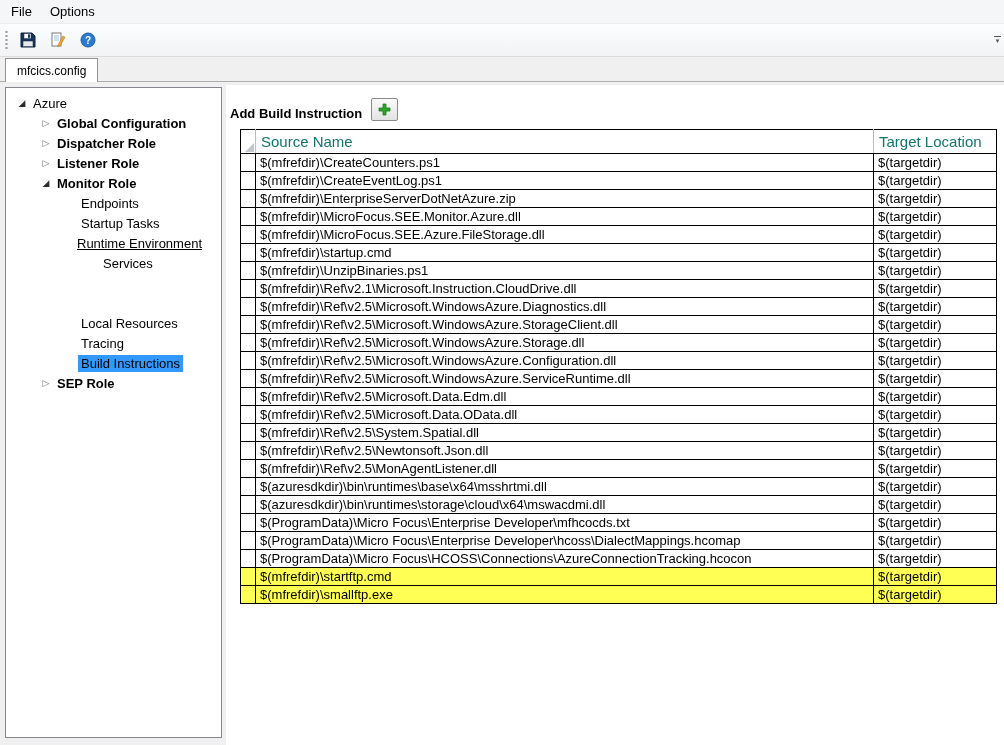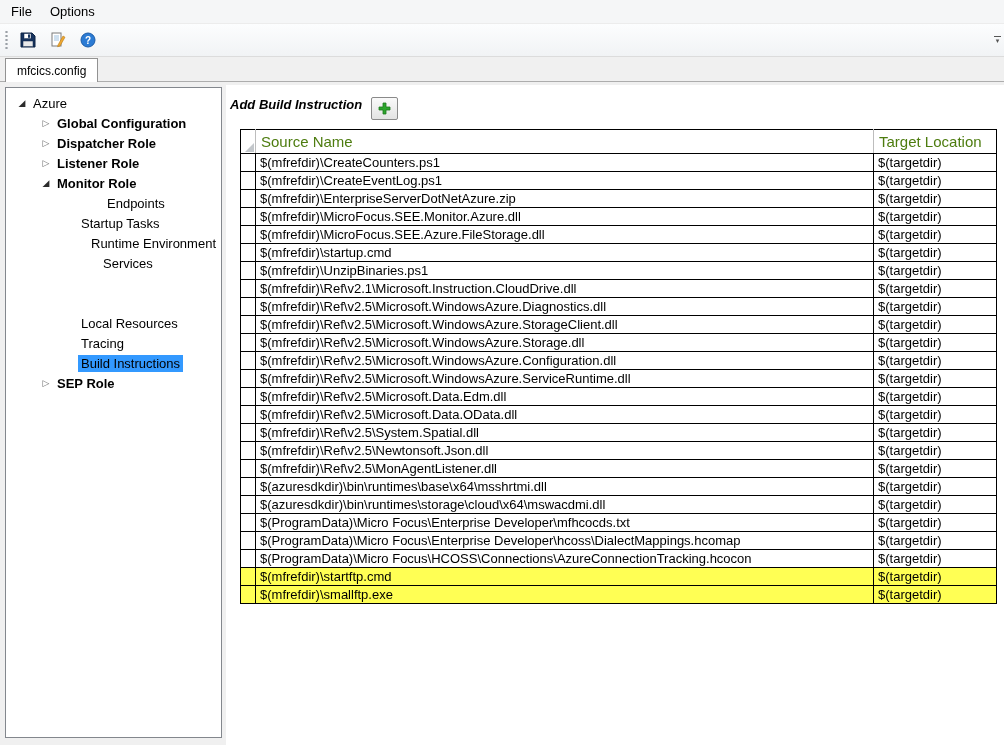"Add Build Instruction" .add-row { align-items: flex-start -> flex-end; font-style: italic -> none }
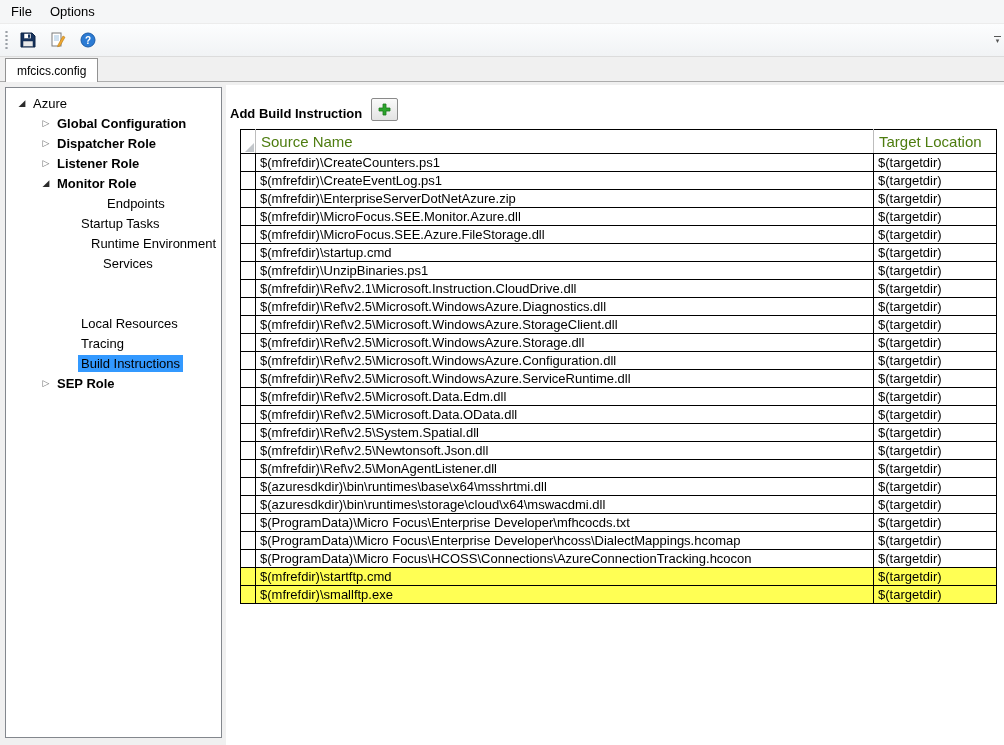"Source Name" .grid thead th { color: #4d7c0f -> #0f766e }
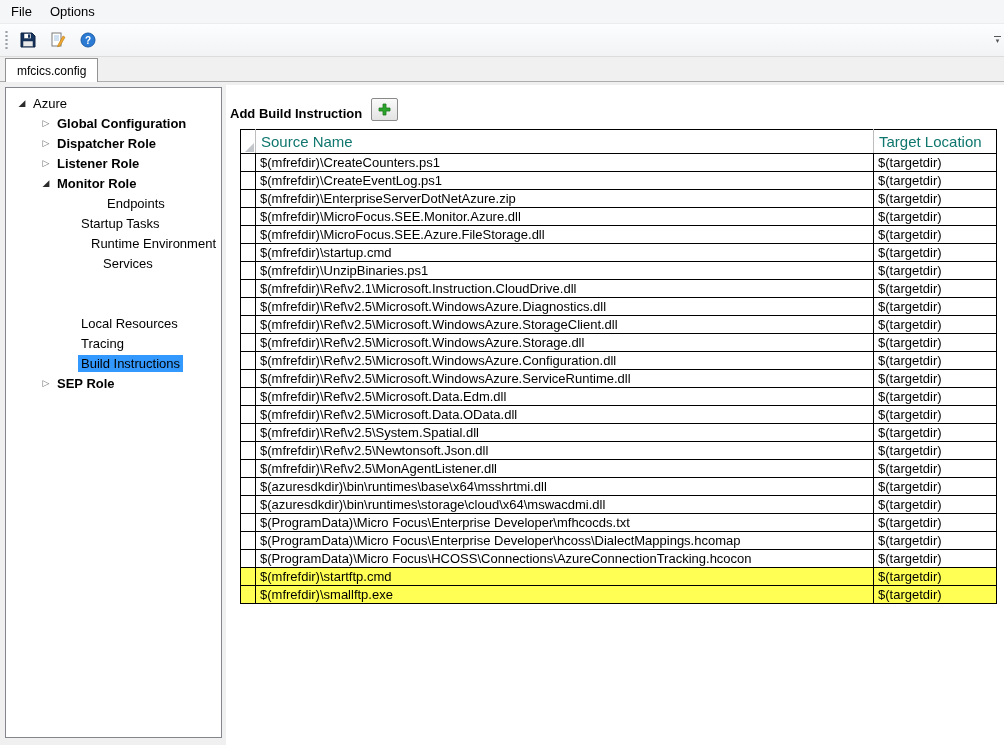"Endpoints" div.tree-item { margin-left: 26px -> none }
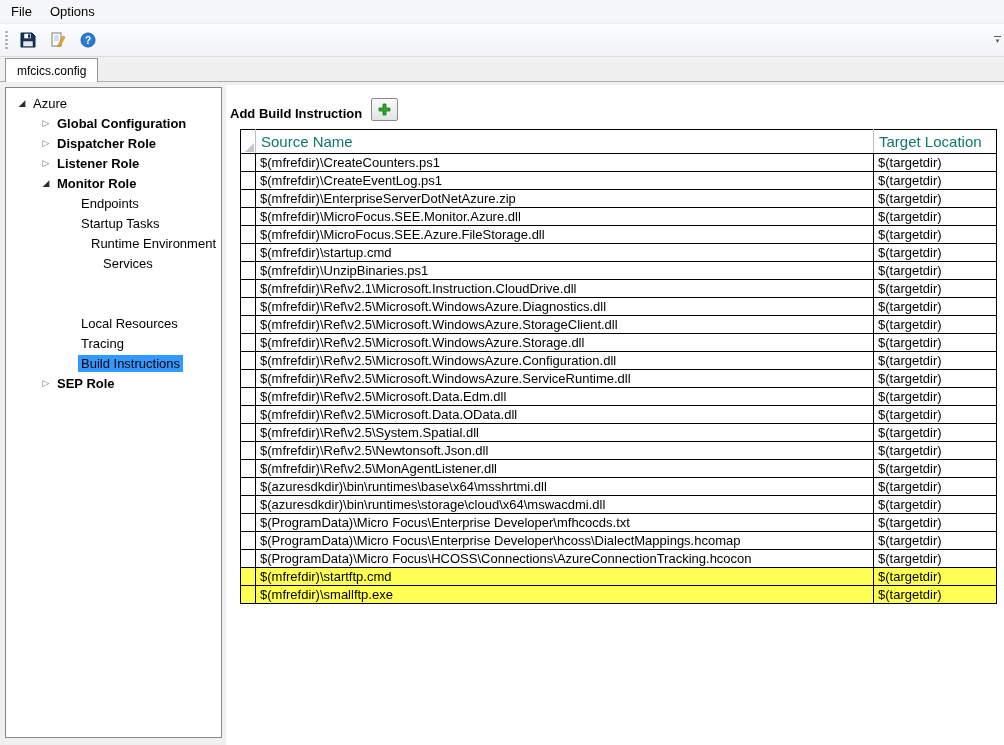"Runtime Environment" div.tree-item { padding-left: 66px -> 52px; text-decoration: none -> underline }
